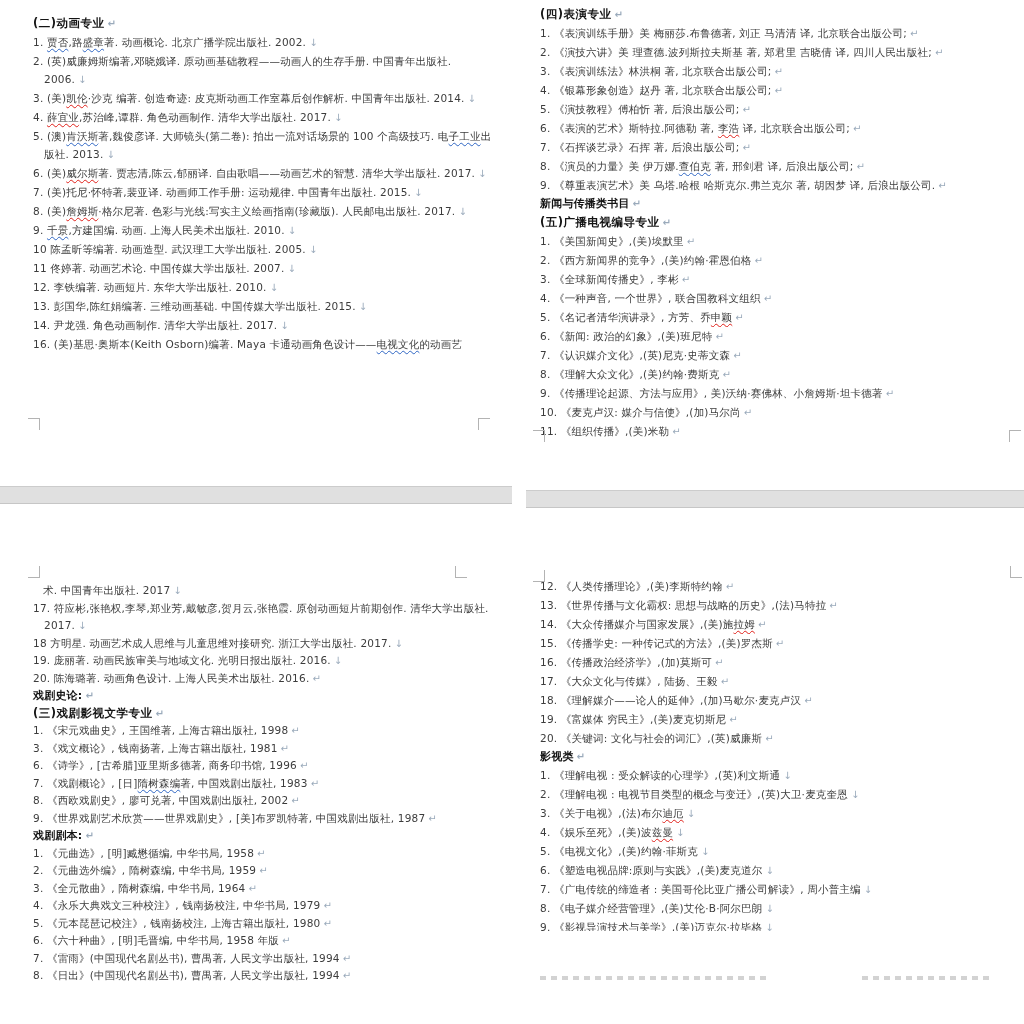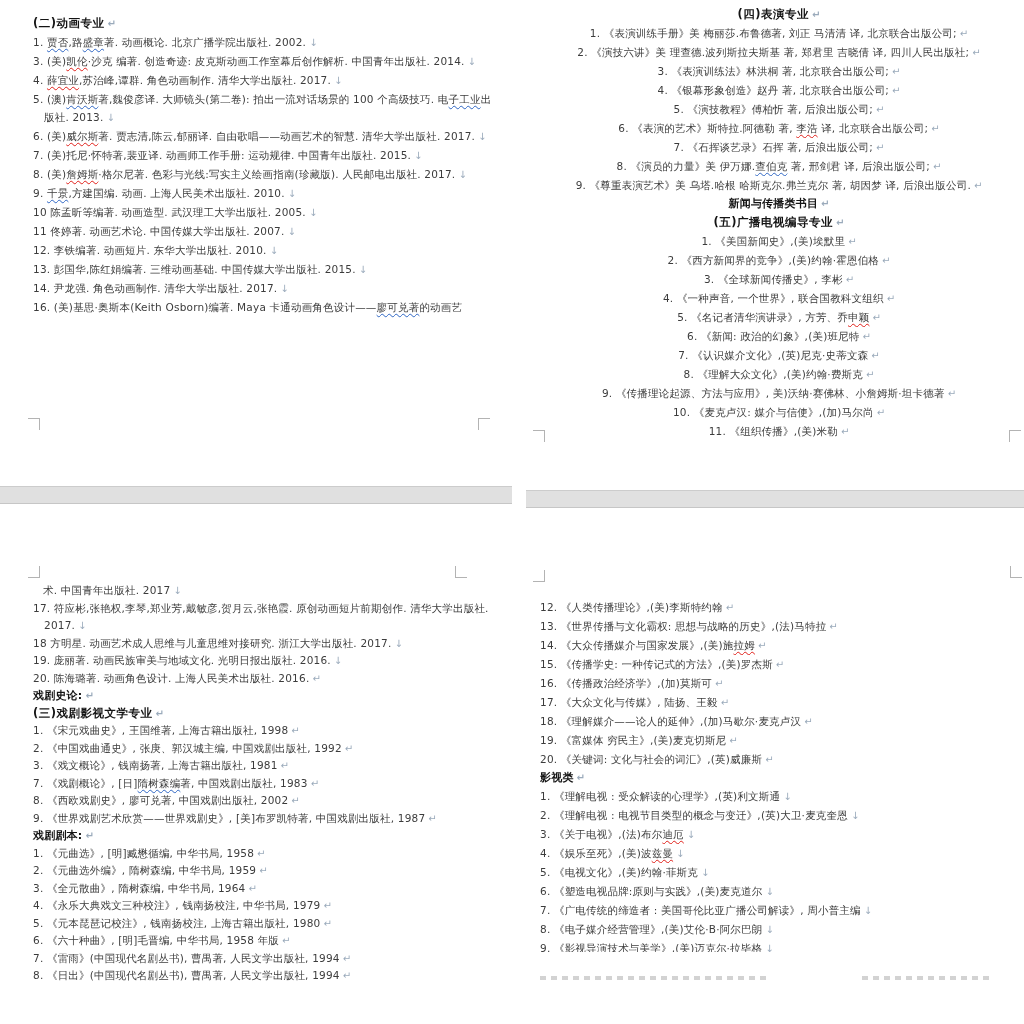"(四)表演专业 ↵" #page-tr { text-align: center -> none }
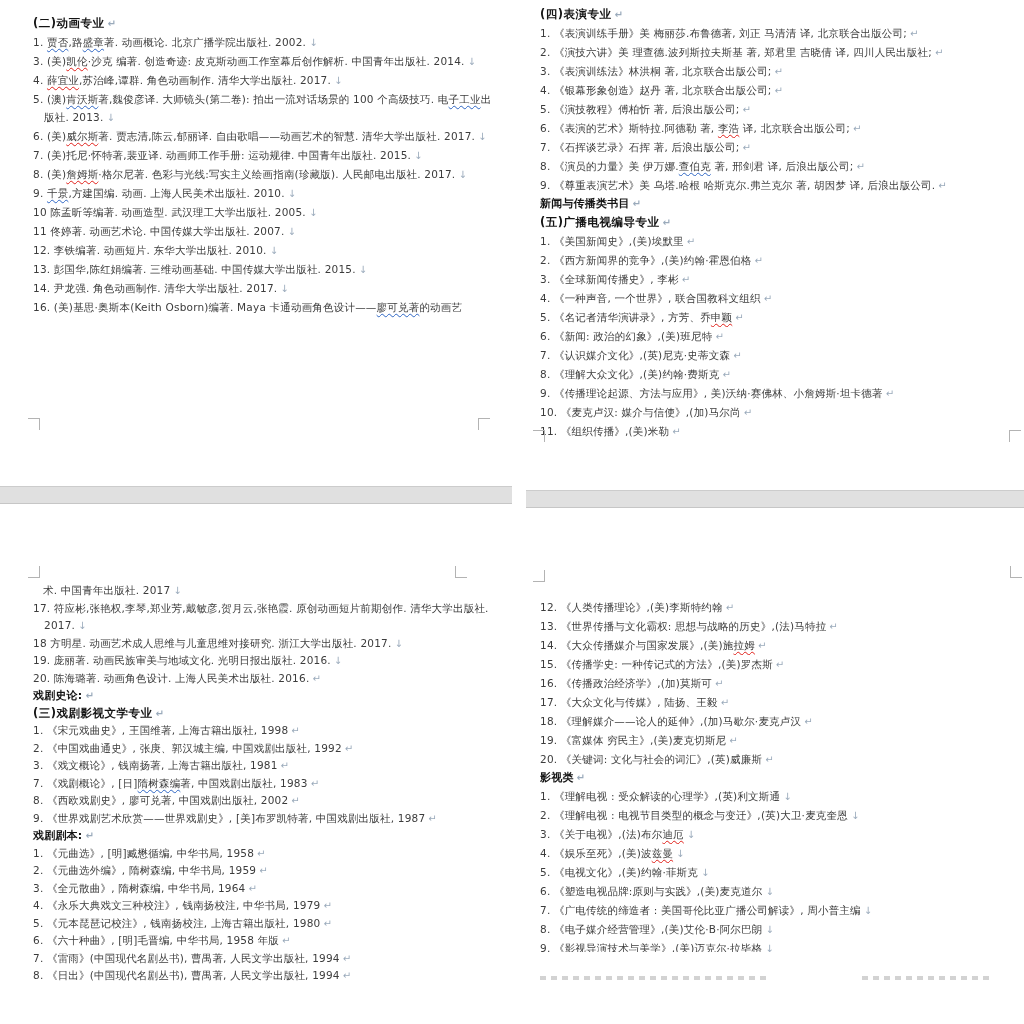"2. (英)威廉姆斯编著,邓晓娥译. 原动画基础教程——动画人的生存手册." div.blk { html: none -> <div>2. (英)威廉姆斯编著,邓晓娥译. 原动画基础教程——动画人的生存手册. 中国青年出版社. 2006.<span>↓</span></div> }
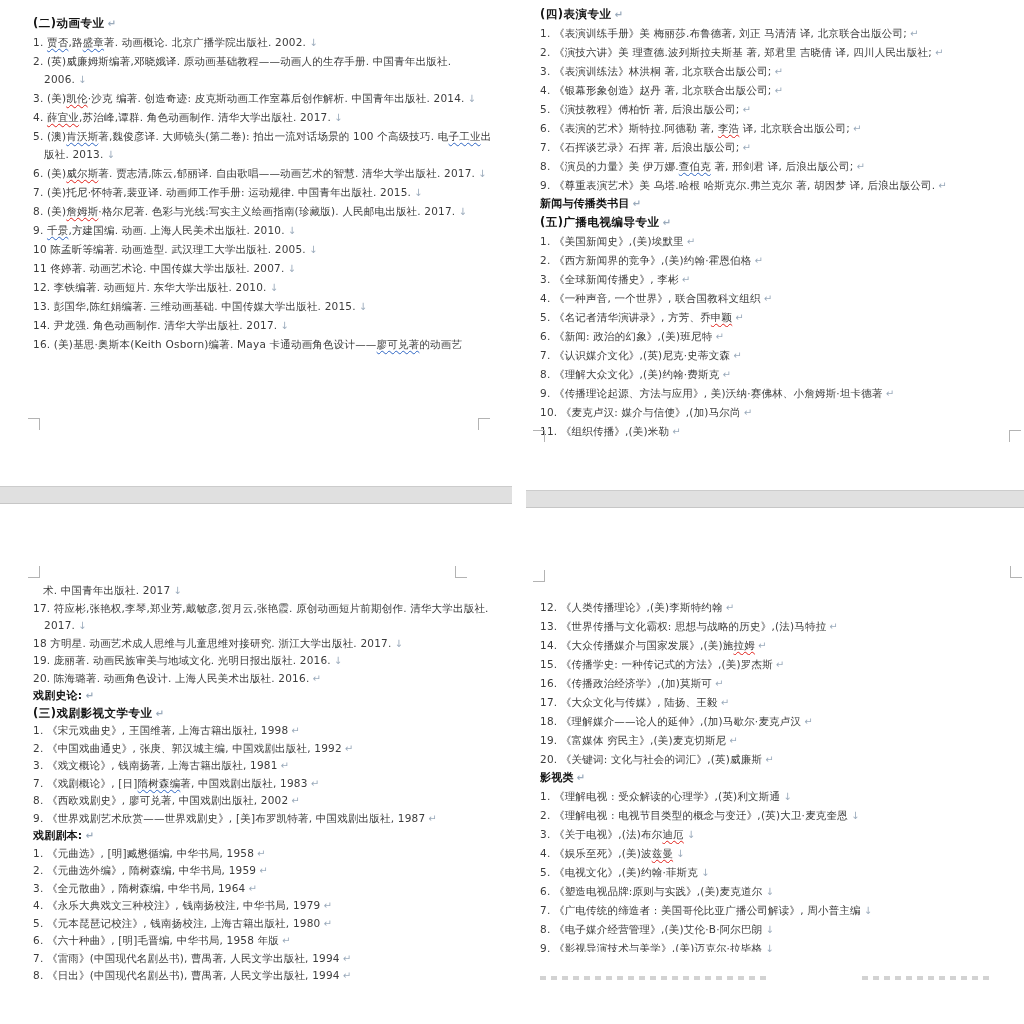"廖可兑著" span.sq { text: 廖可兑著 -> 电视文化 }
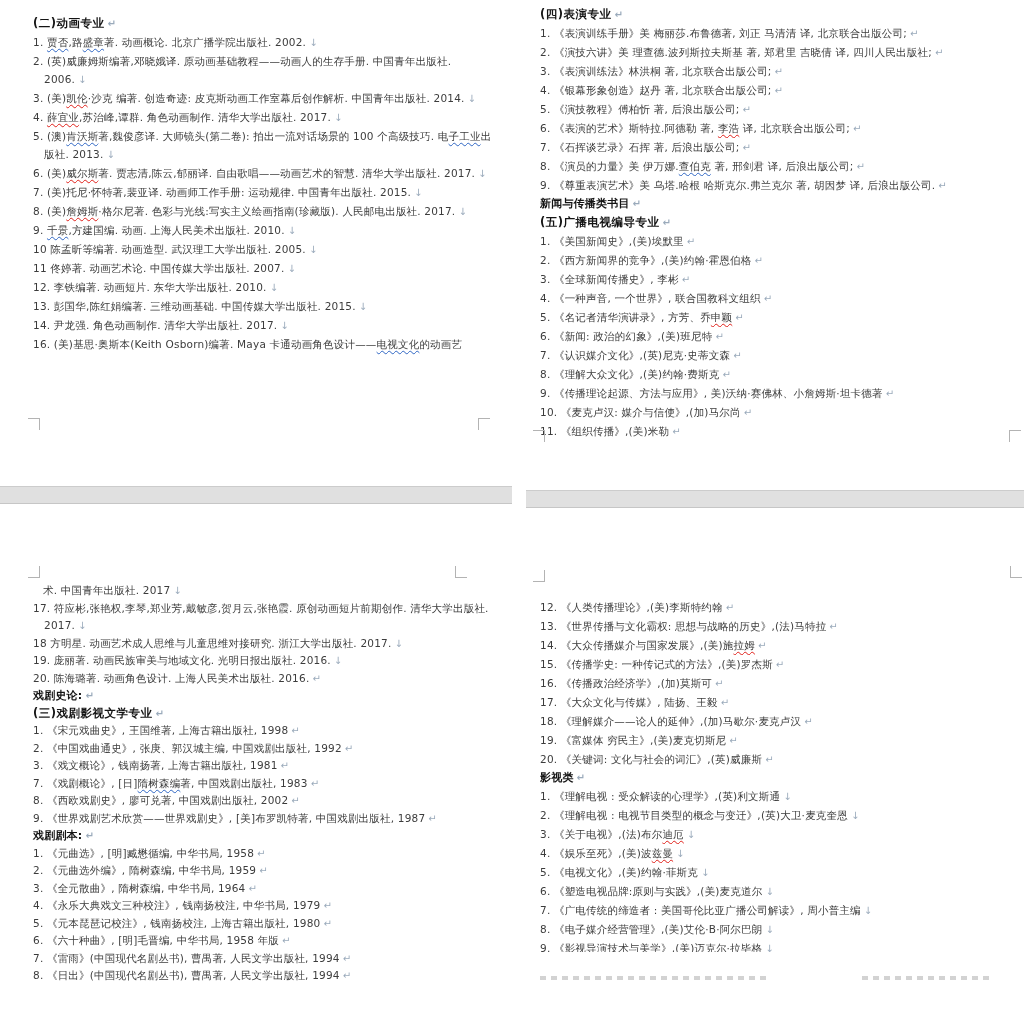"12. 《人类传播理论》,(美)李斯特约翰 ↵" #page-br { top: 508px -> 487px }
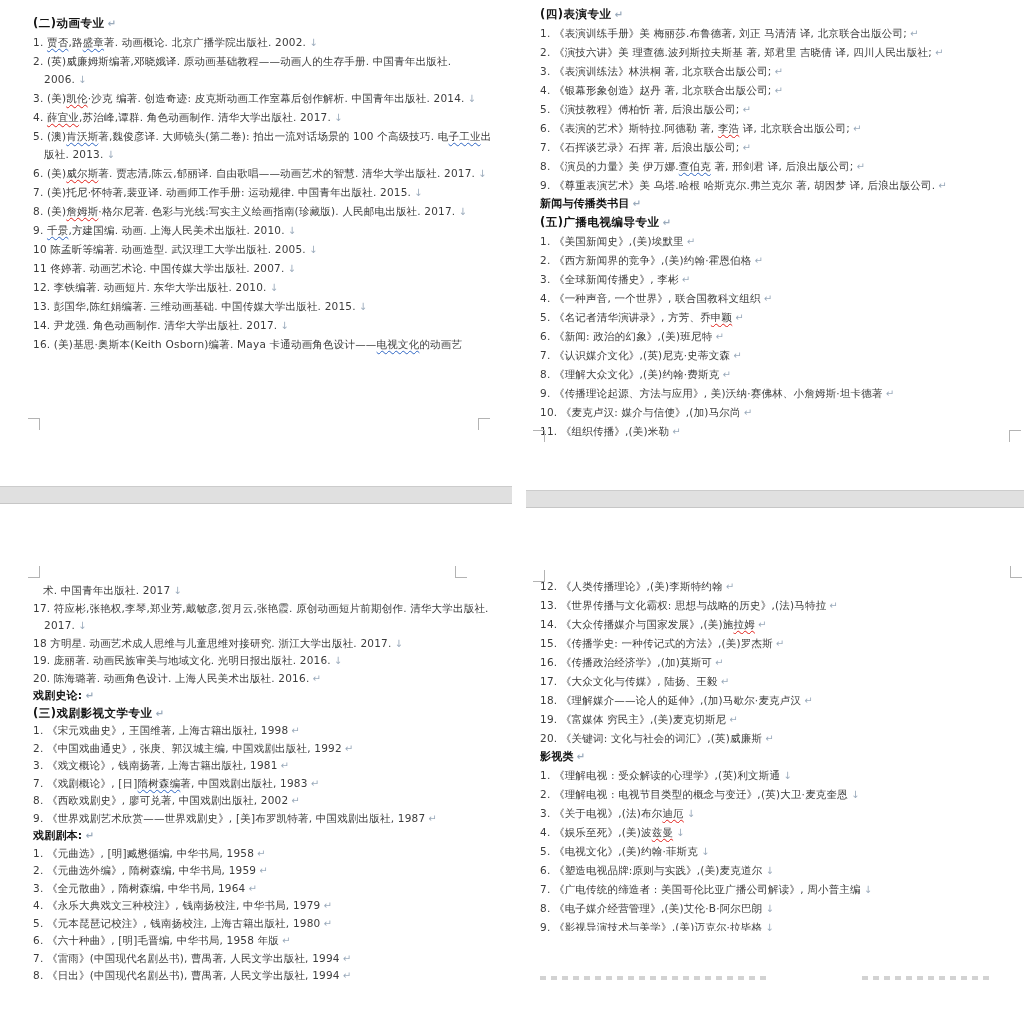"2. 《中国戏曲通史》, 张庚、郭汉城主编, 中国戏剧出版社, 1992" div.blk { html: <div>2. 《中国戏曲通史》, 张庚、郭汉城主编, 中国戏剧出版社, 1992<span>↵</span></div> -> none }
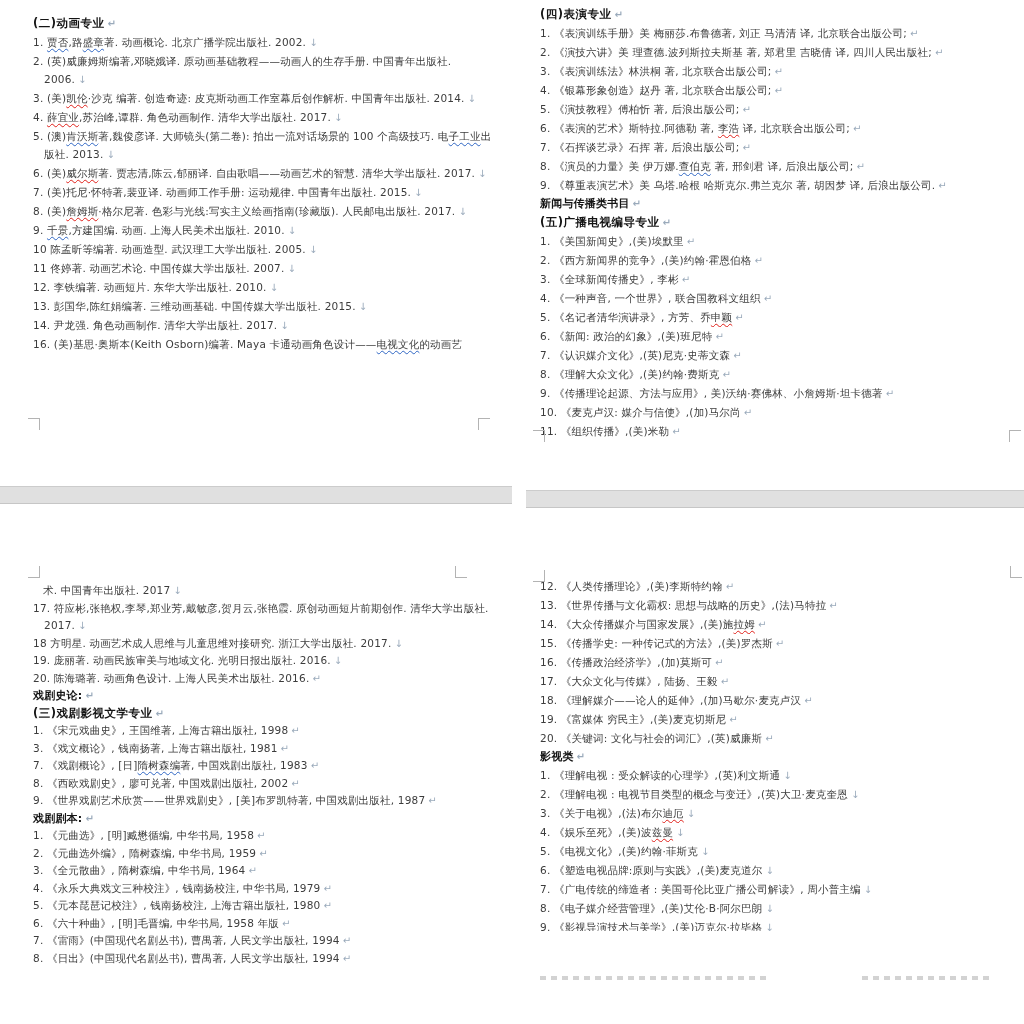"6. 《诗学》, [古希腊]亚里斯多德著, 商务印书馆, 1996" div.blk { html: none -> <div>6. 《诗学》, [古希腊]亚里斯多德著, 商务印书馆, 1996<span>↵</span></div> }
